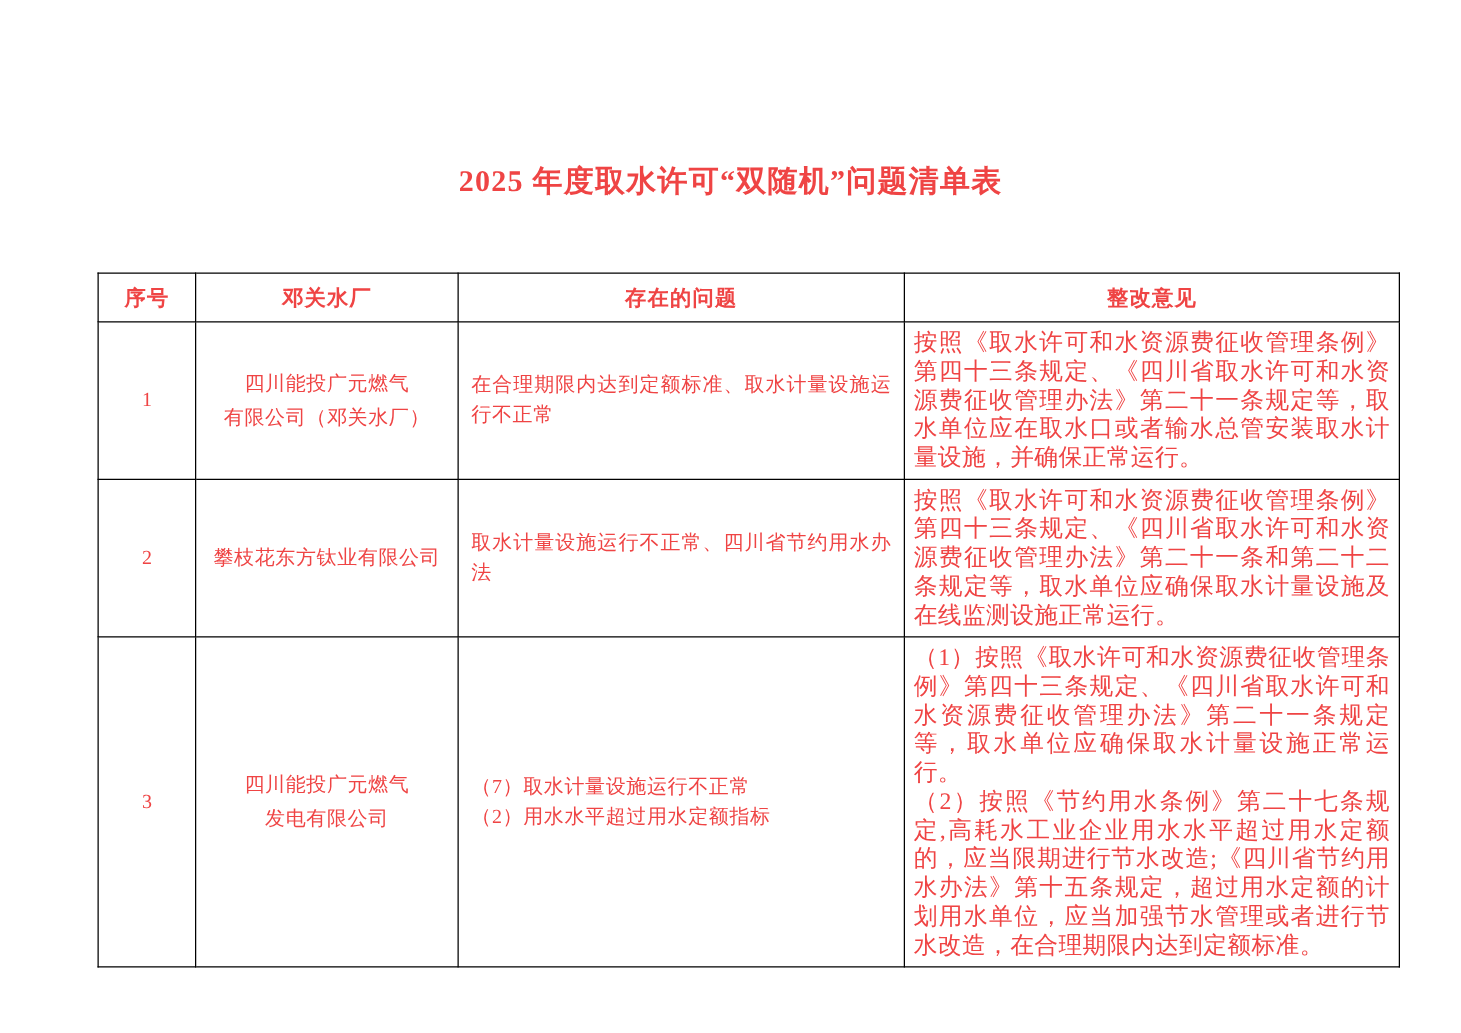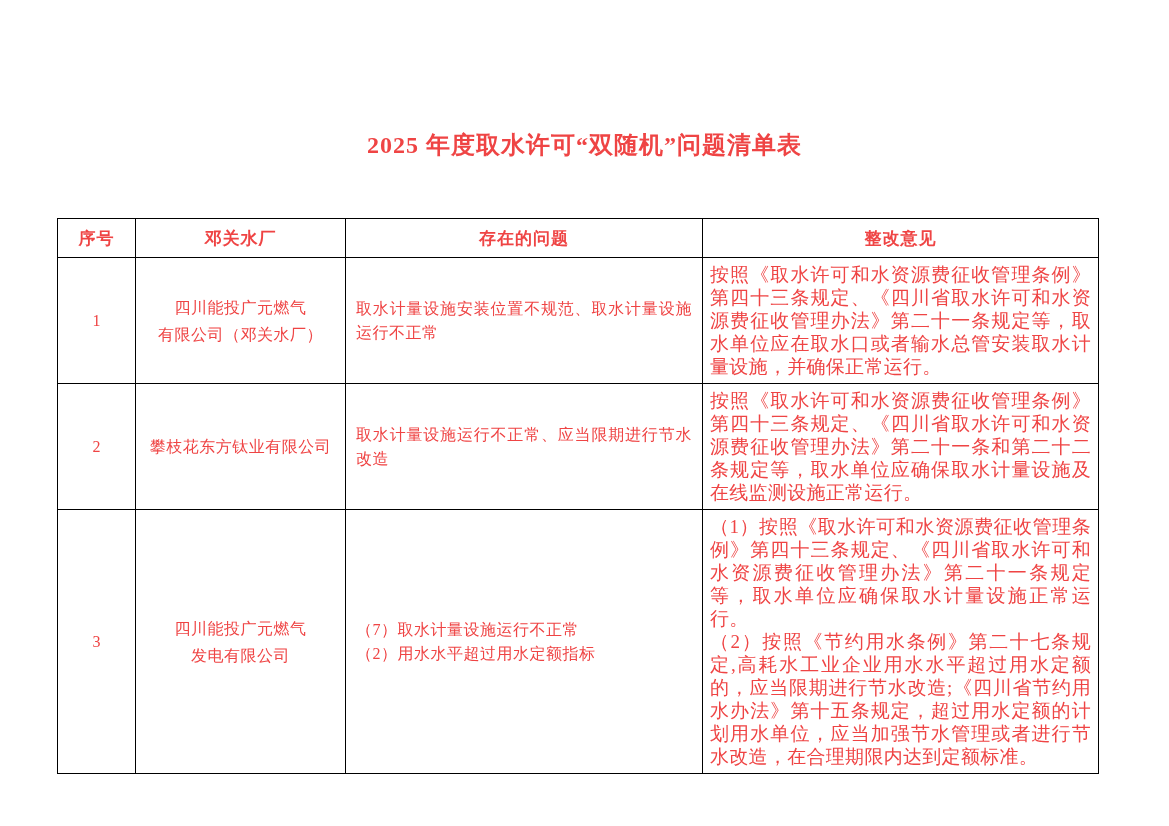"序号" table.doc-table { left: 57px -> 78px }
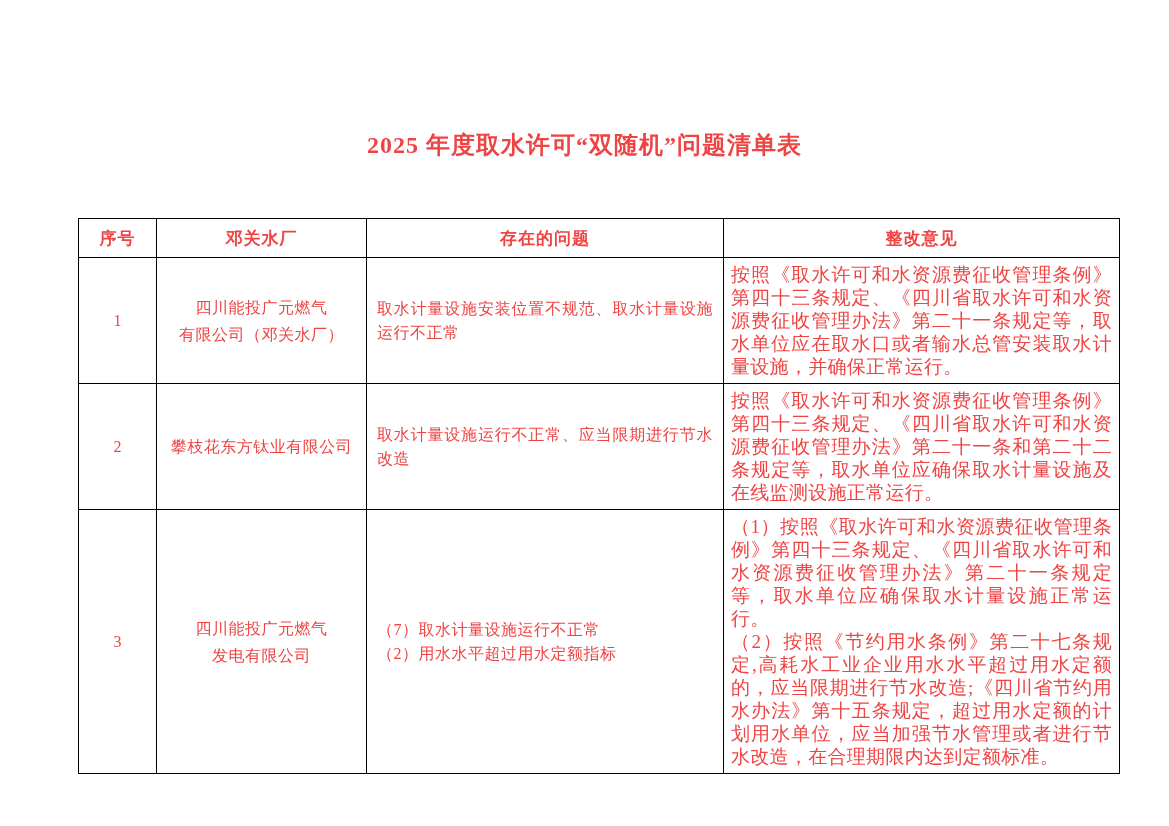"取水计量设施安装位置不规范、取水计量设施运行不正常" td.cell-problem { text: 取水计量设施安装位置不规范 -> 在合理期限内达到定额标准 }
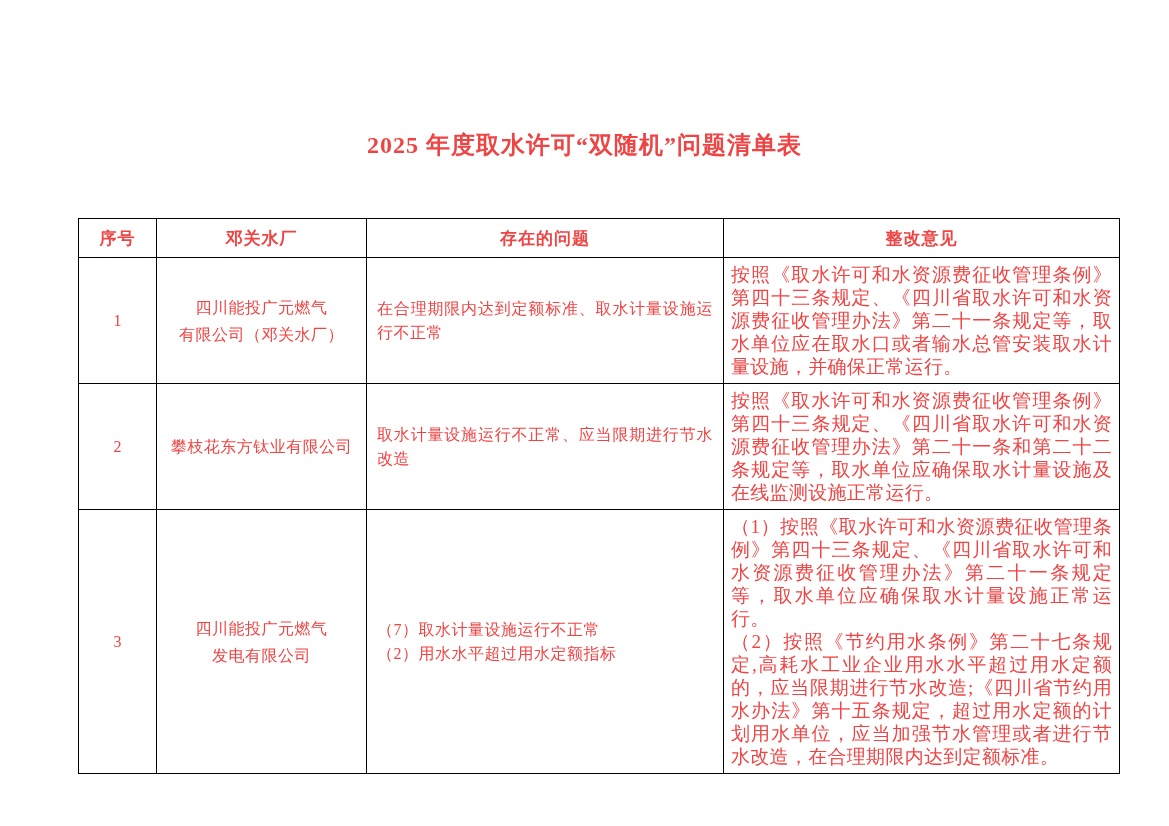"取水计量设施运行不正常、应当限期进行节水改造" td.cell-problem { text: 应当限期进行节水改造 -> 四川省节约用水办法 }
